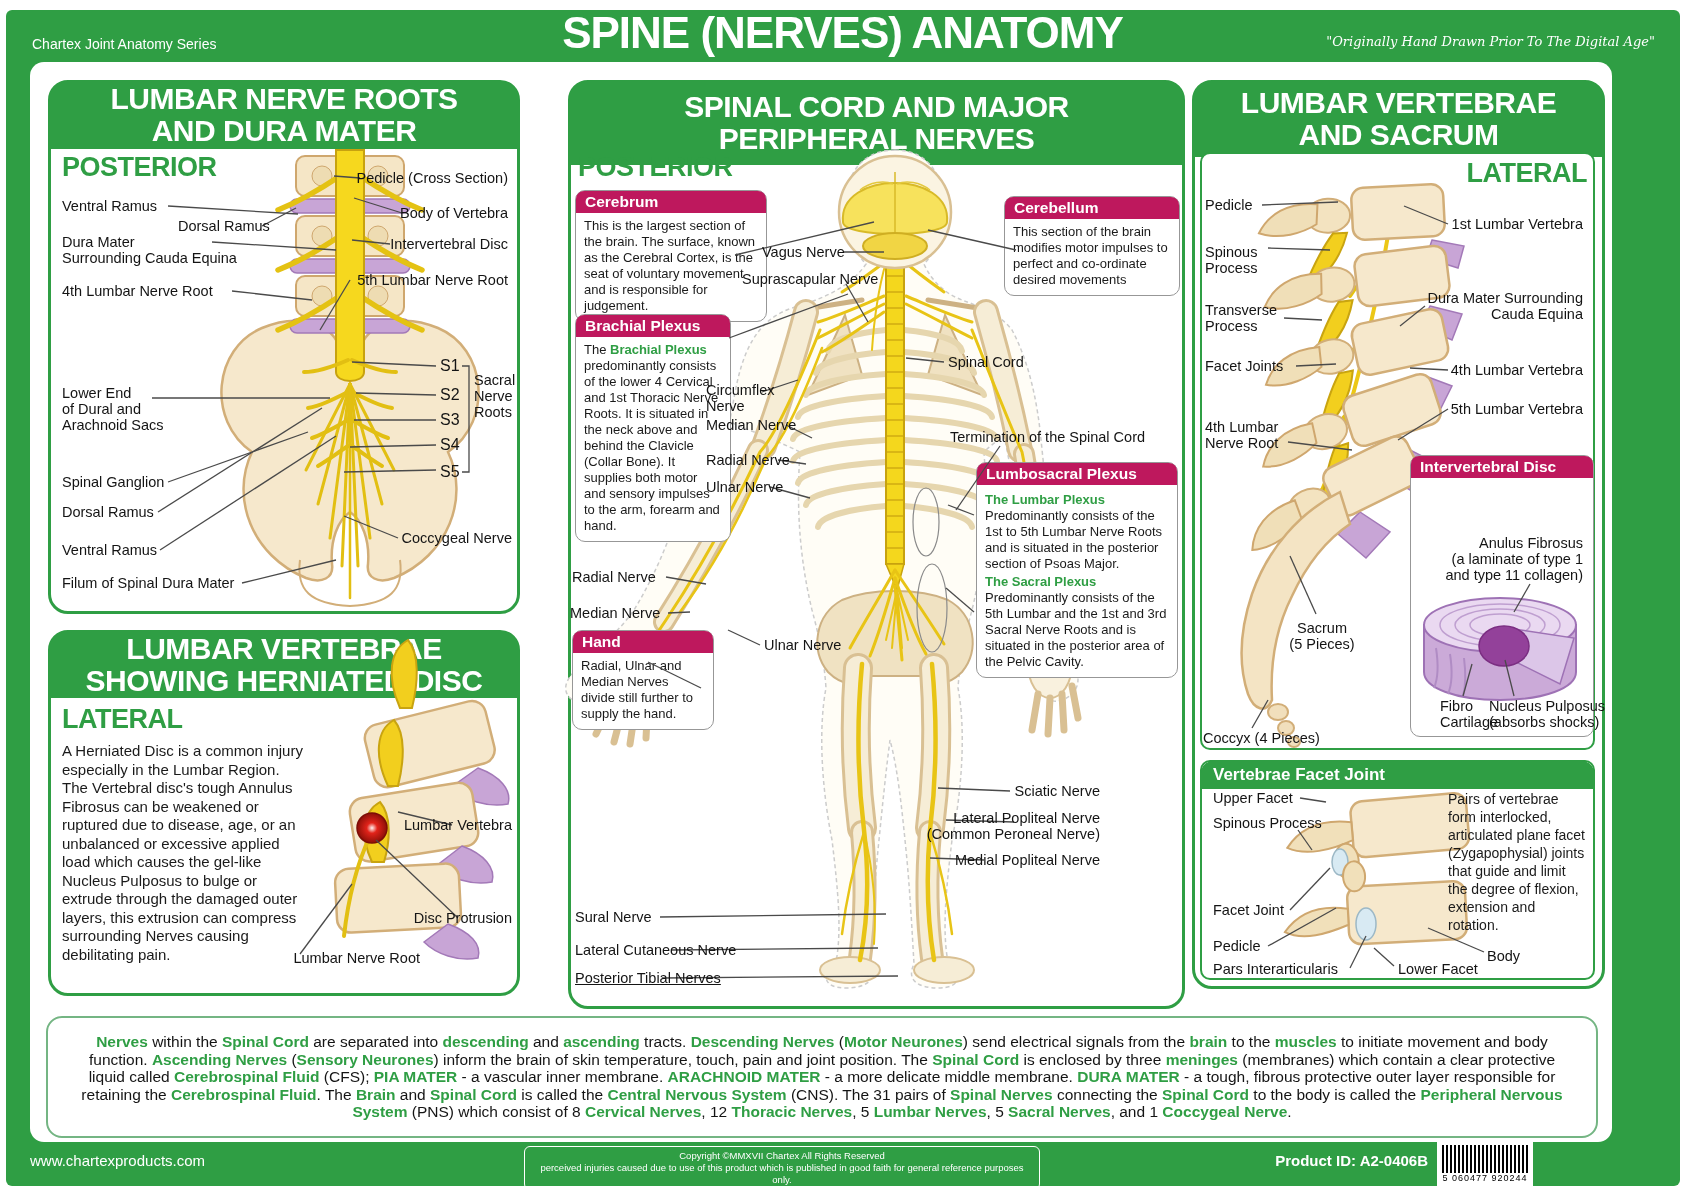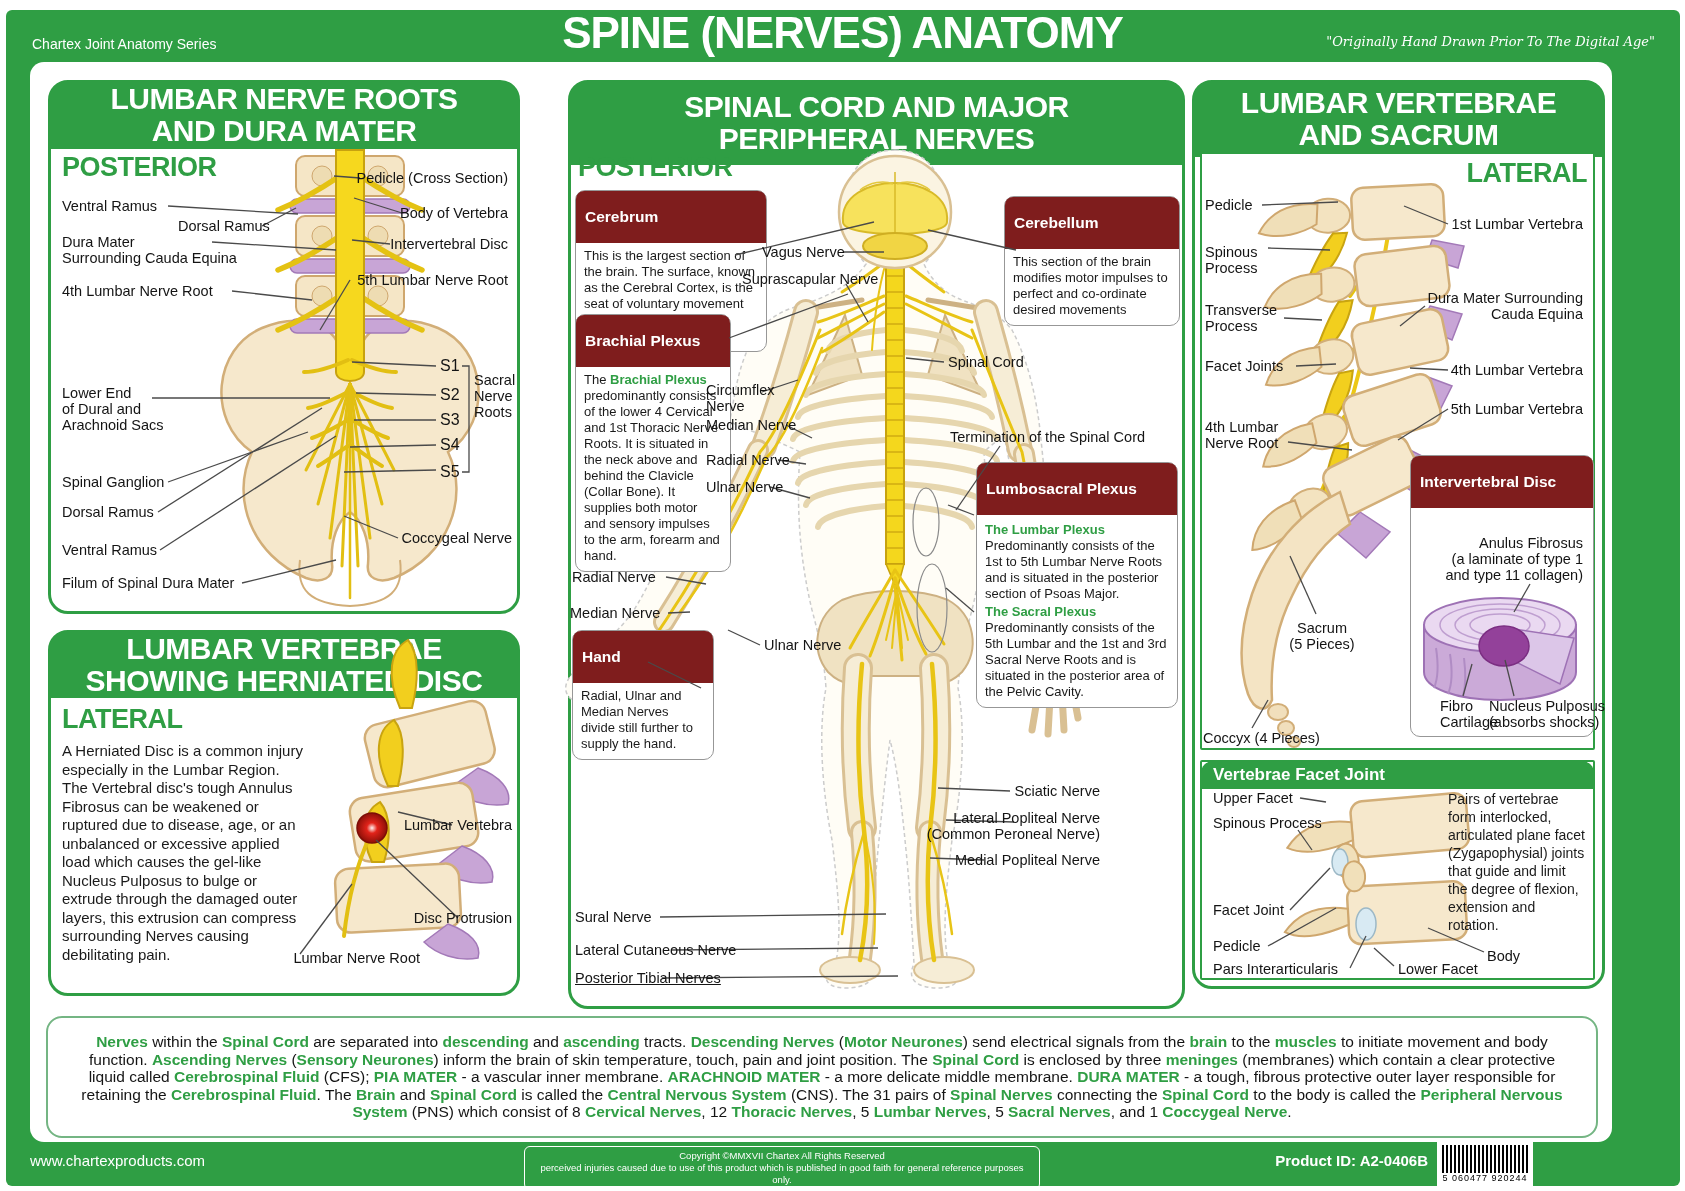"Cerebrum" .chead { background: #7f1d1d -> #be185d; padding: 17px 9px -> 2px 9px }
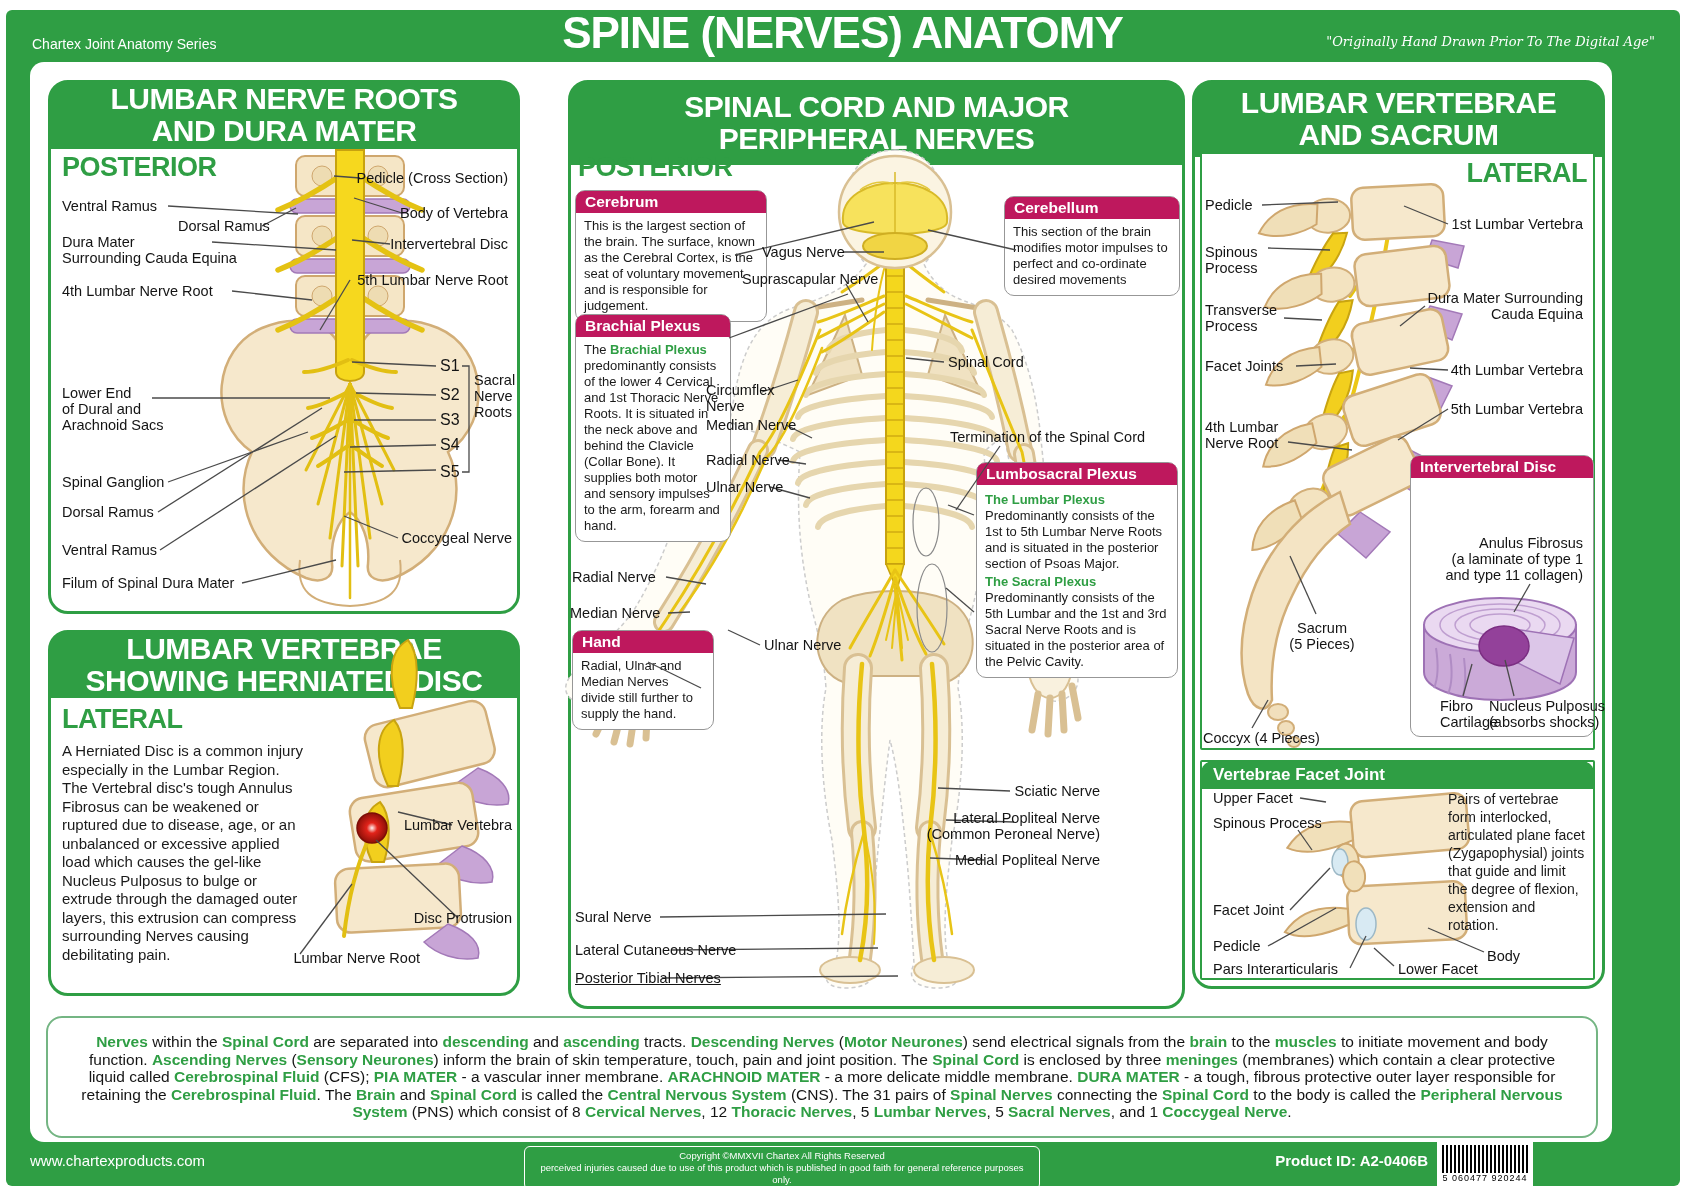"Vertebrae Facet Joint" .frame { border-radius: 2px -> 10px }
